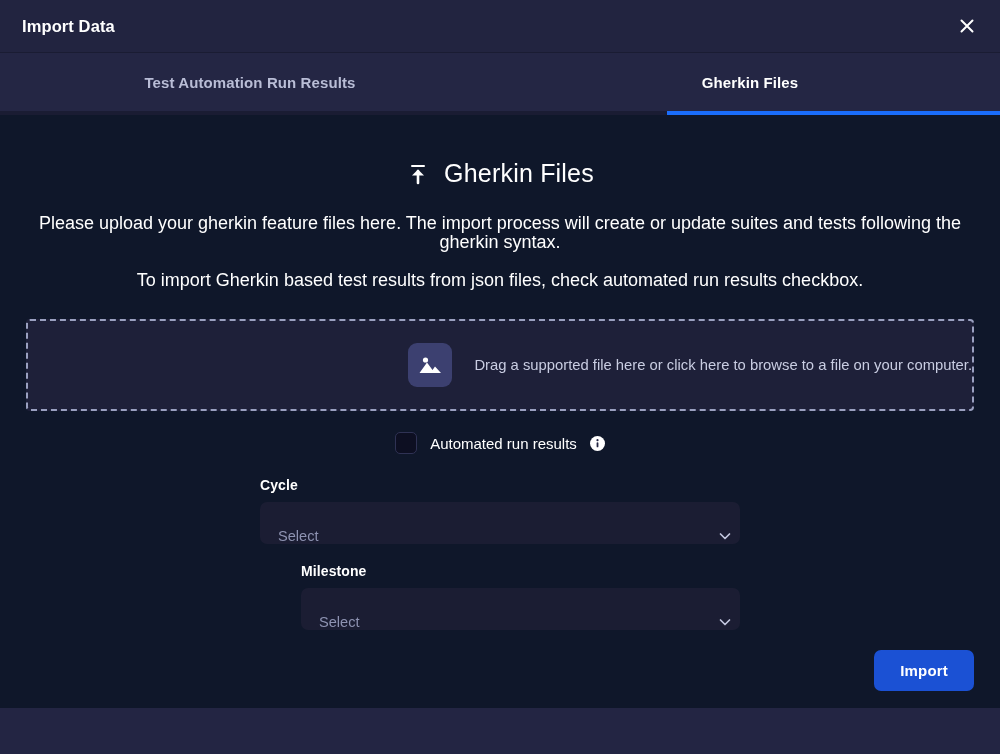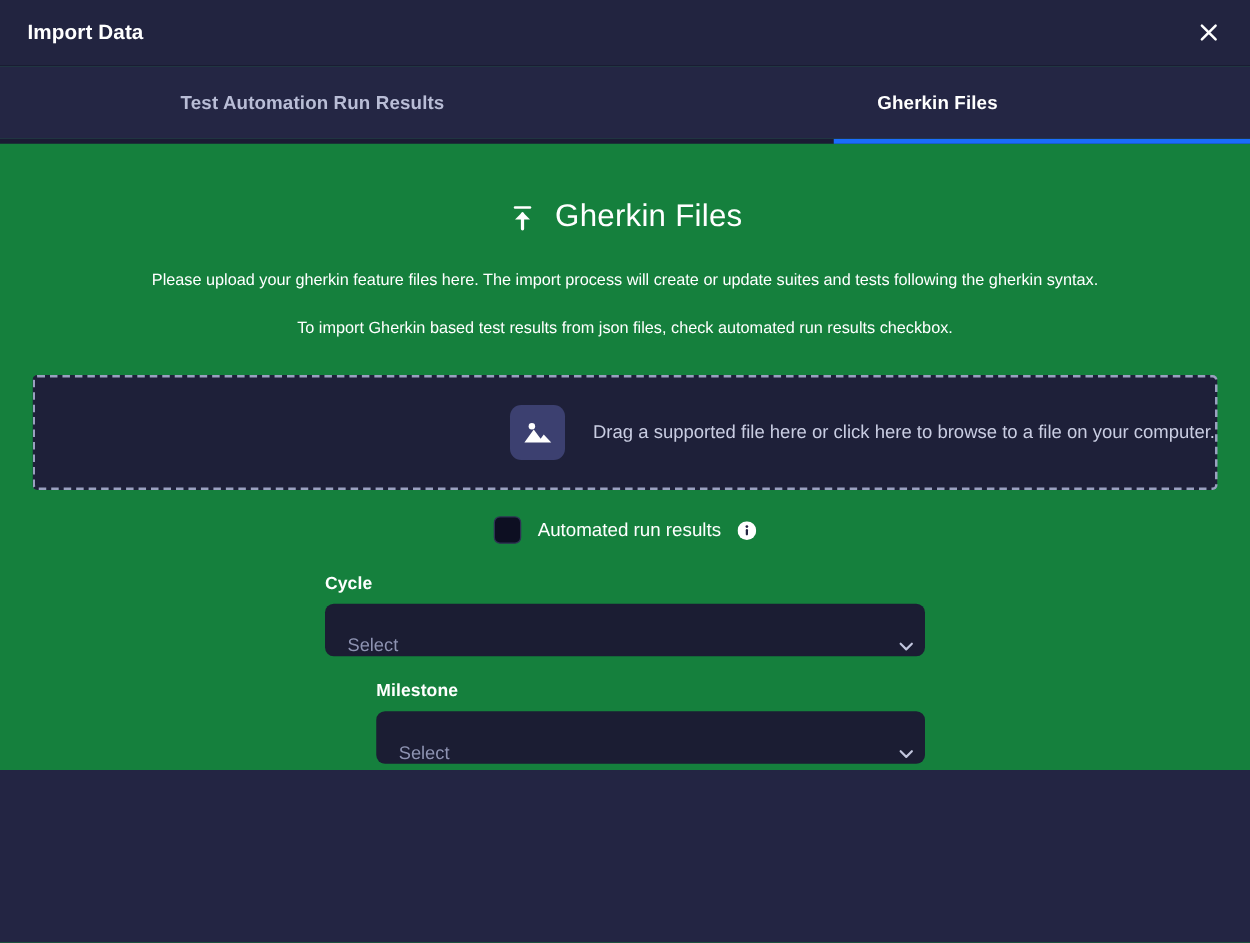"Import Data" .dialog { background: #15803d -> #0f172a; height: 616px -> 708px }
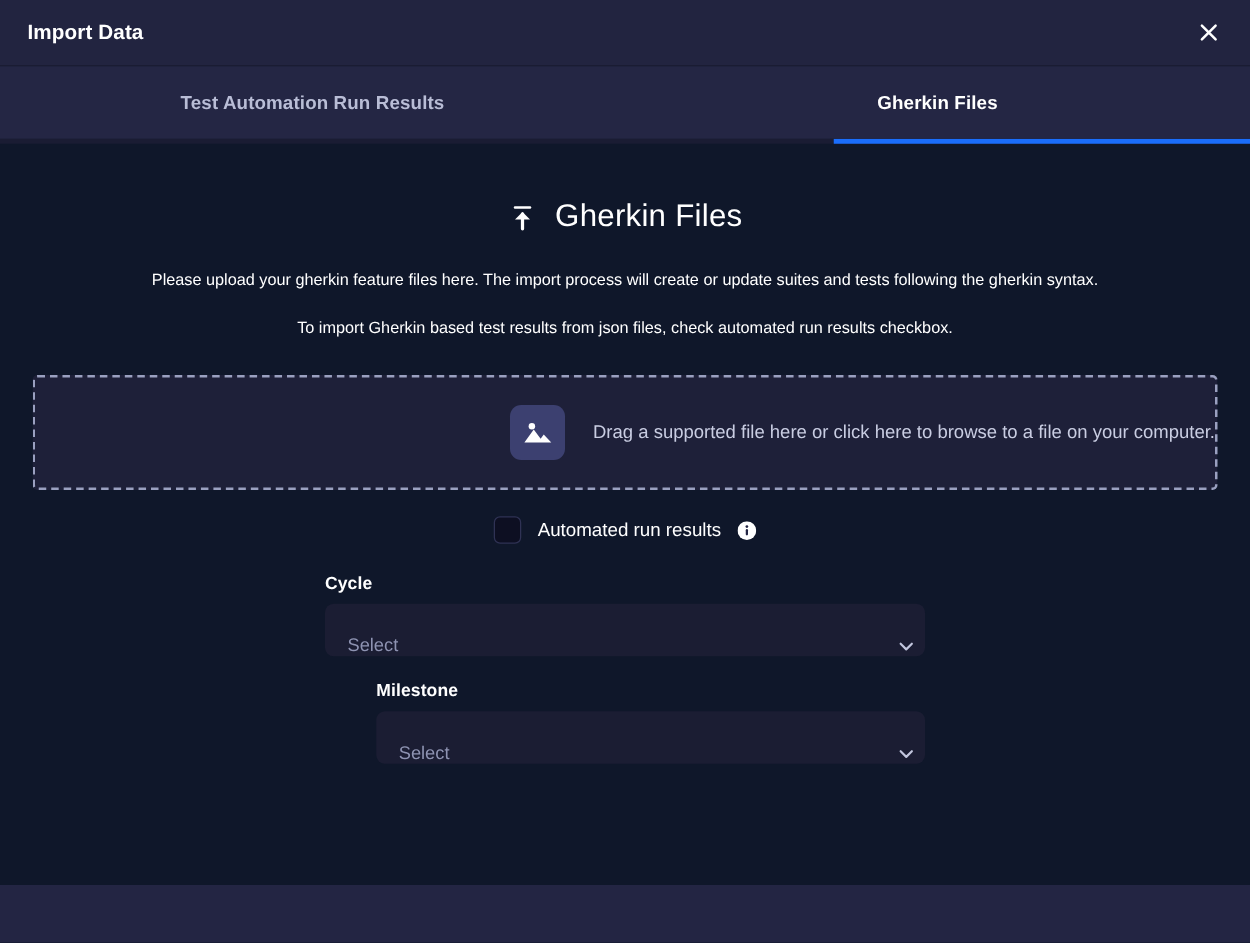"Please upload your gherkin feature" .description { font-size: 13px -> 18px }
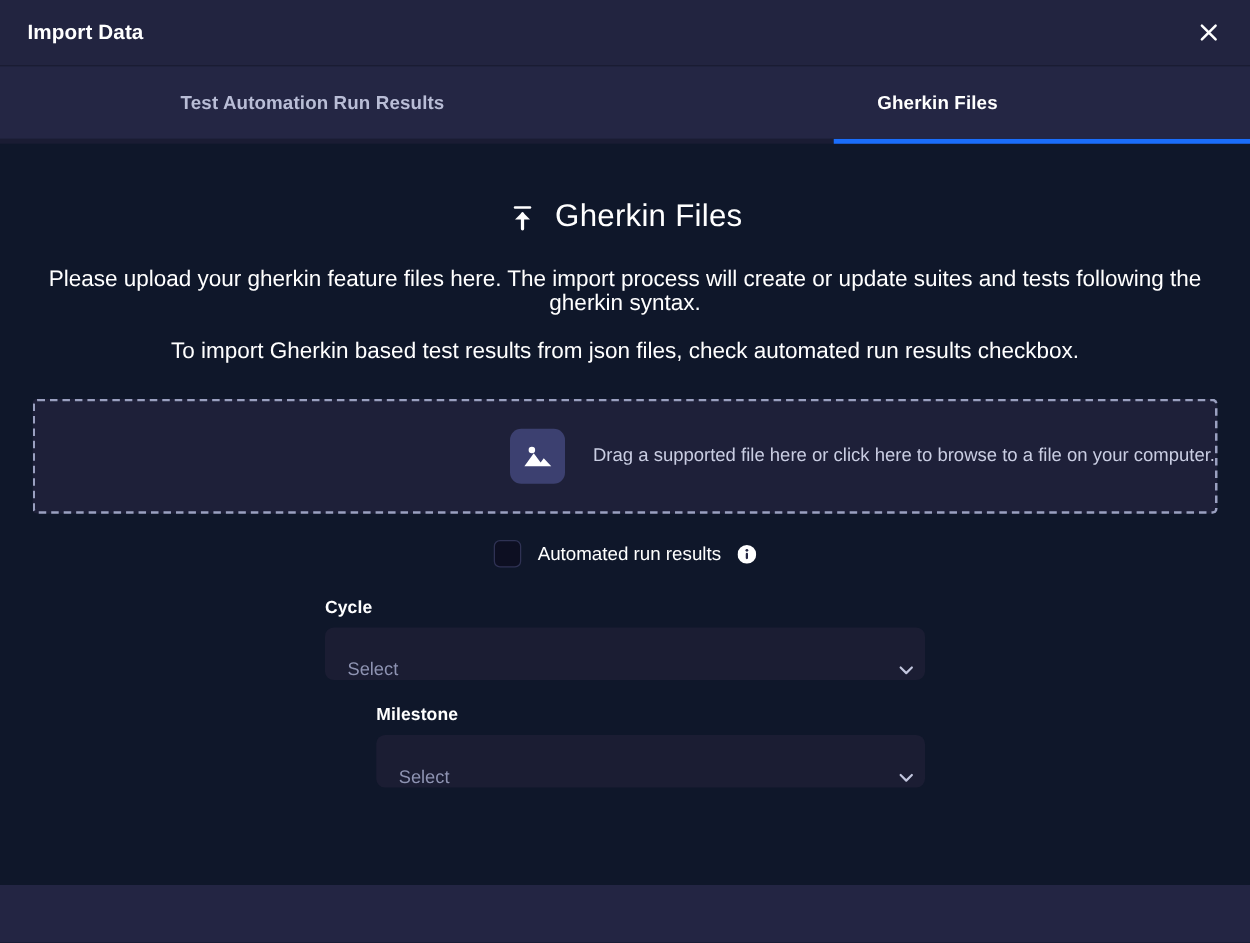"Import" div.footer { html: none -> <div> <button>Import</button> </div> }
